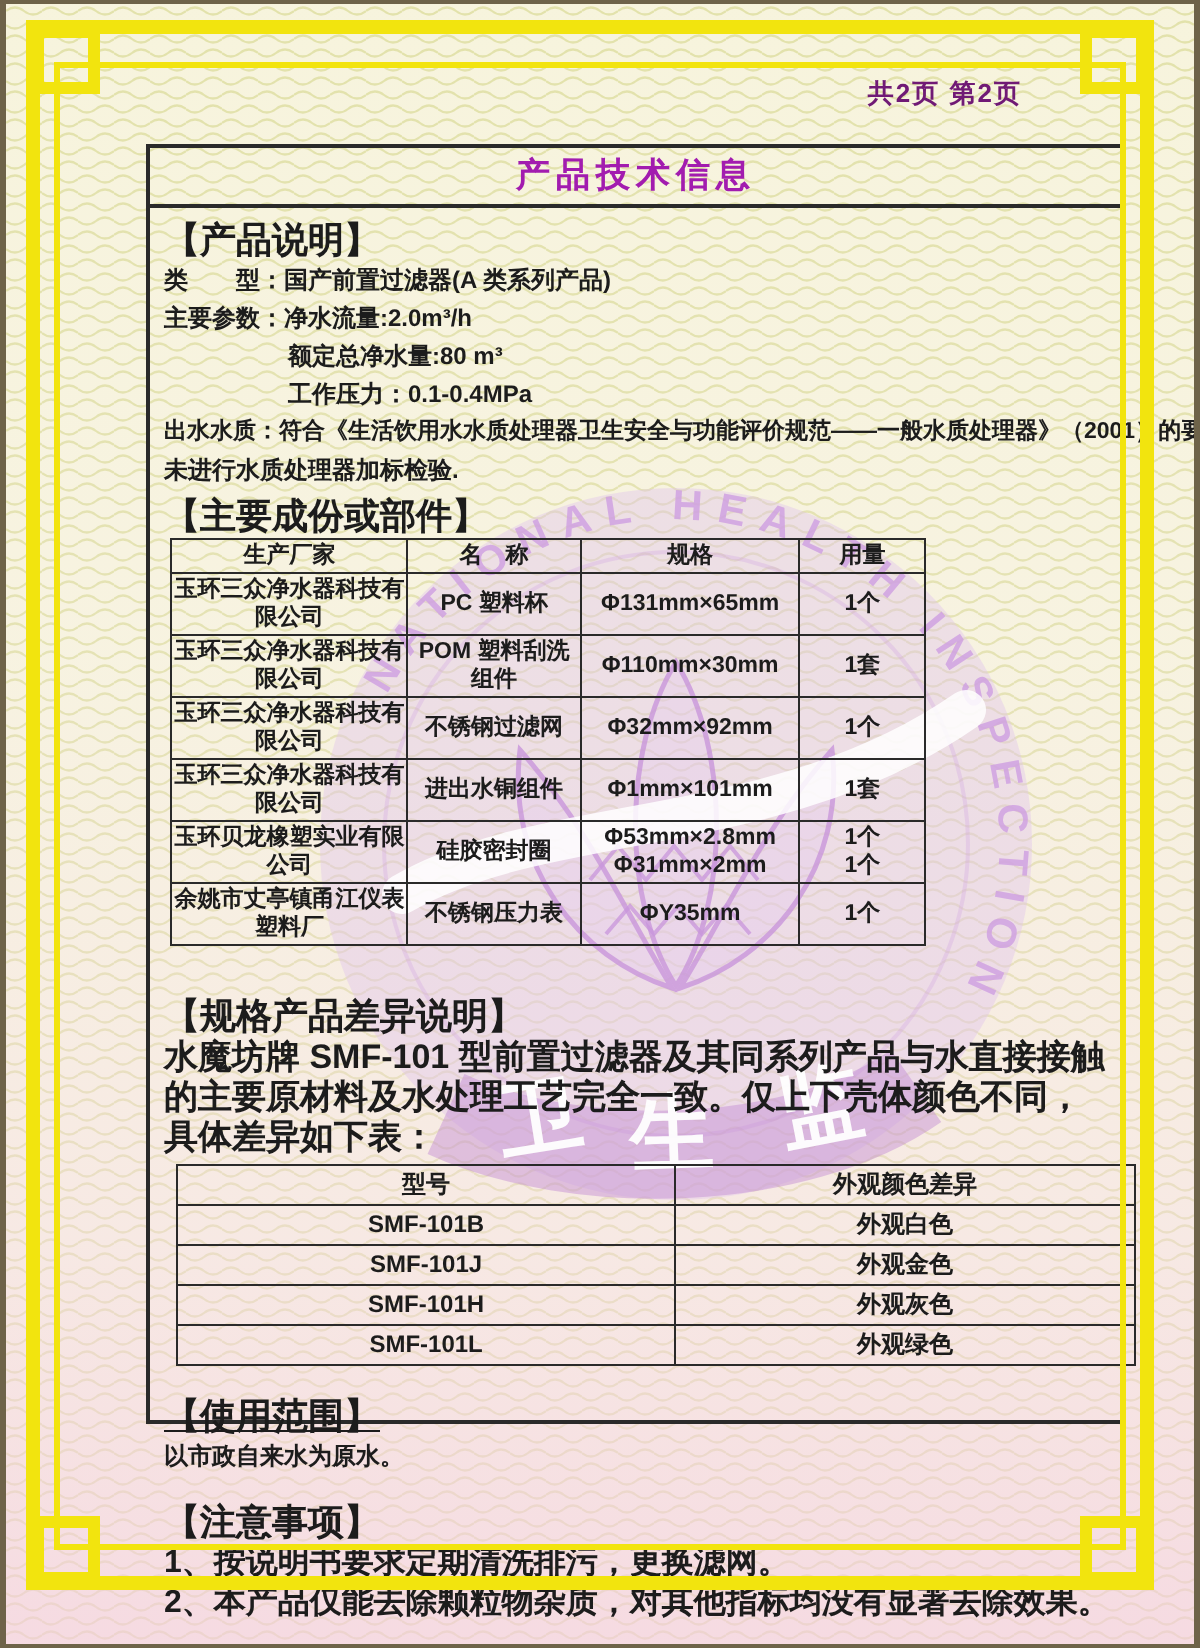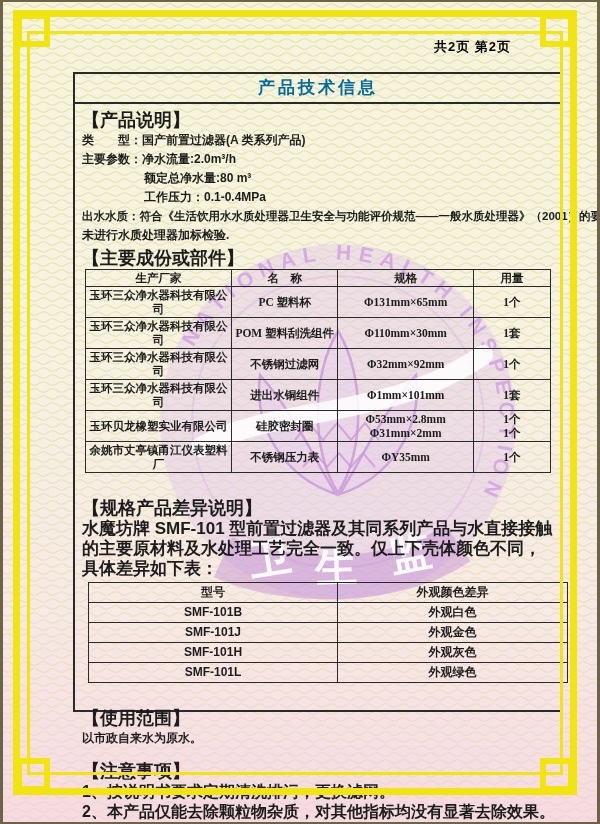"共2页 第2页" .pagination { color: #000000 -> #701a75 }
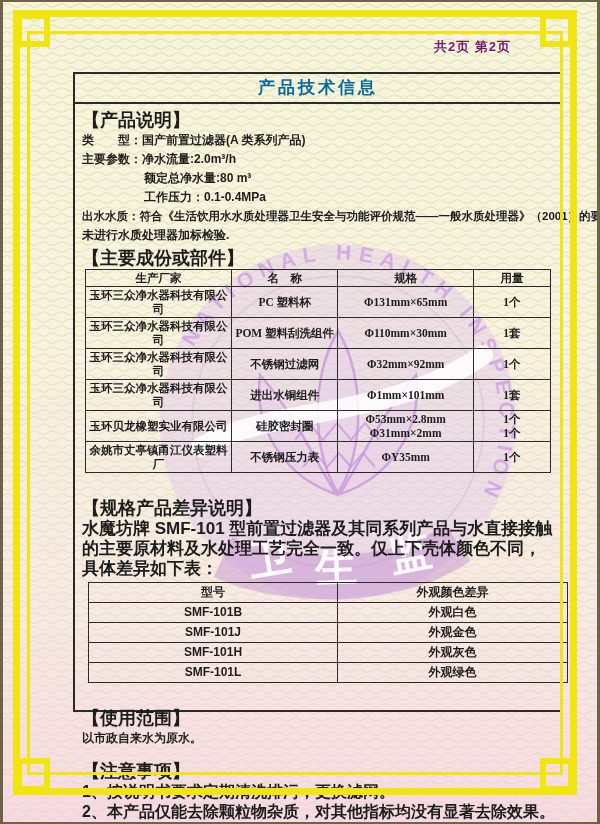"产品技术信息" .doc-title { color: #0369a1 -> #a21caf }
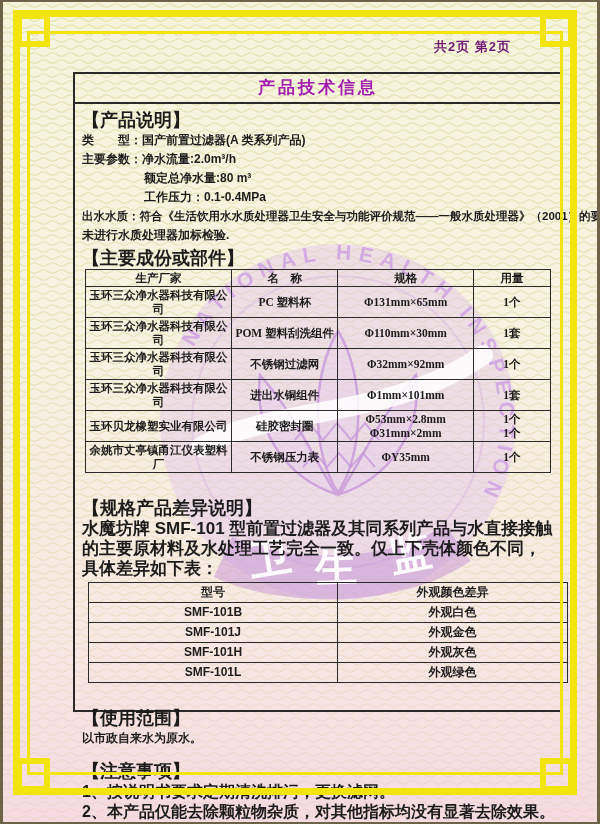"生产厂家" .comp-table { font-family: Liberation Serif, serif -> none; width: 466px -> 378px }
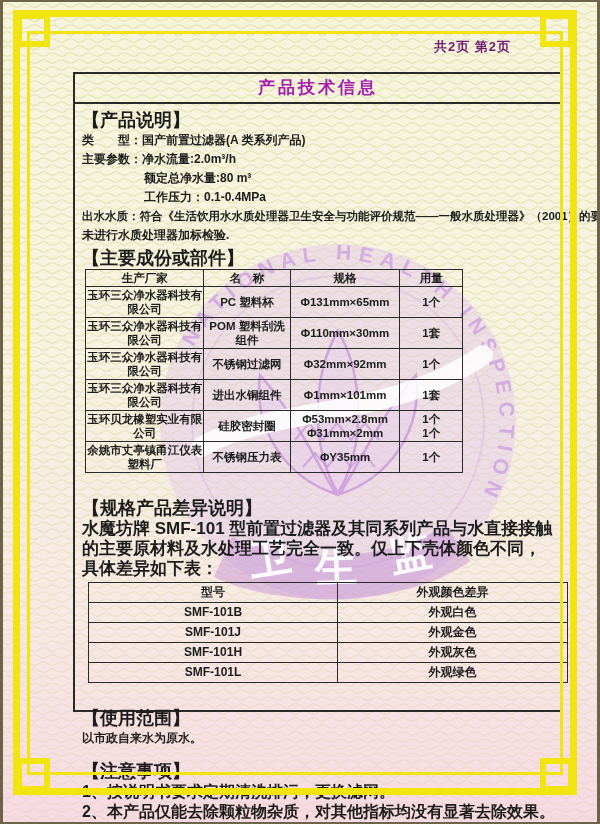"【使用范围】" .sec-usage { margin-top: 26px -> 16px; text-decoration: none -> underline }
